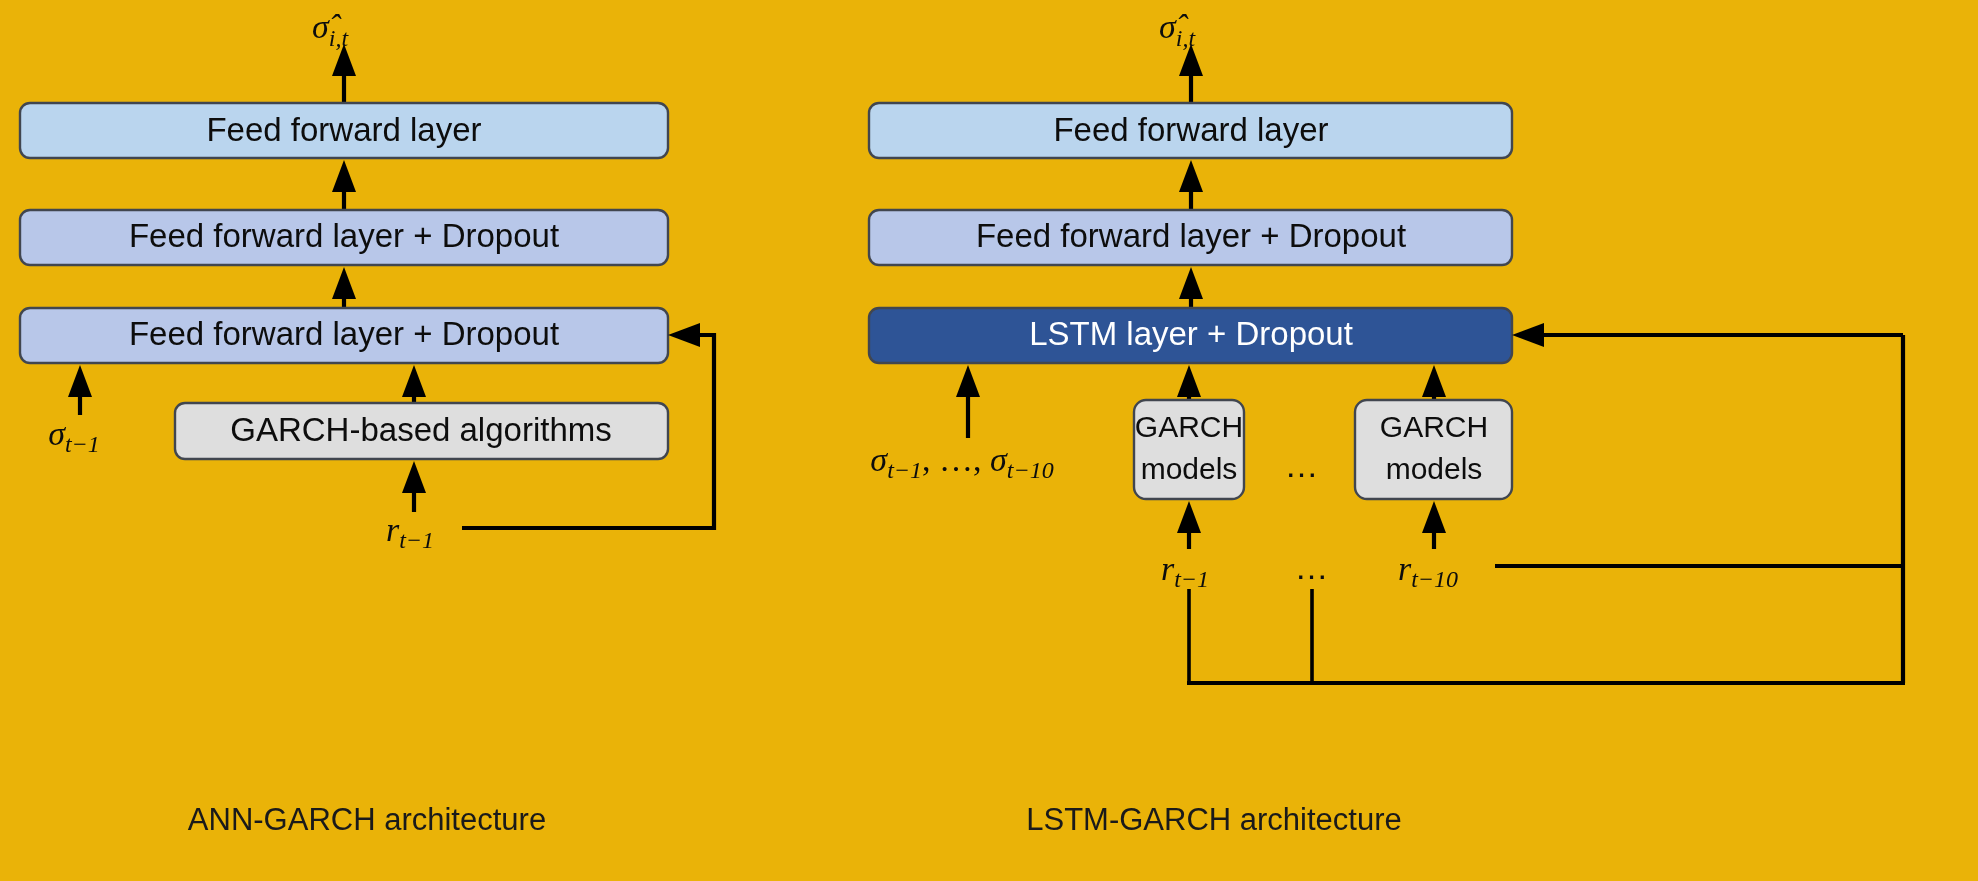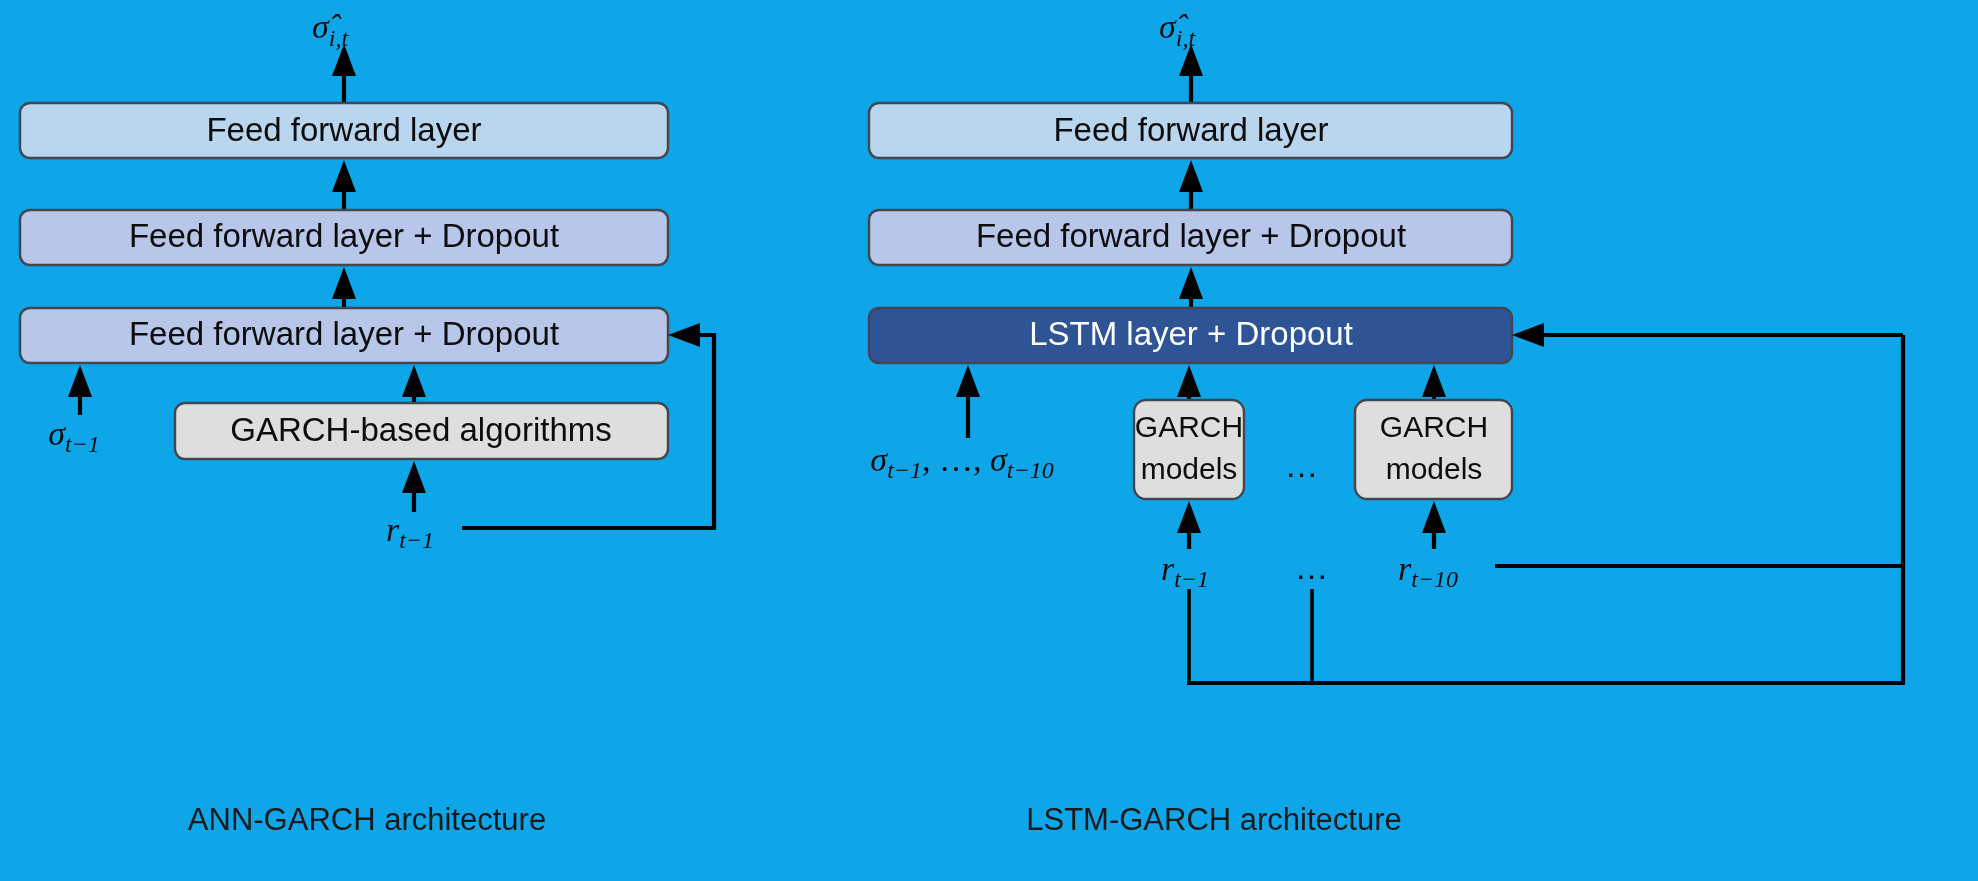"σ̂i,t" #figure-root { background: #0ea5e9 -> #eab308 }
